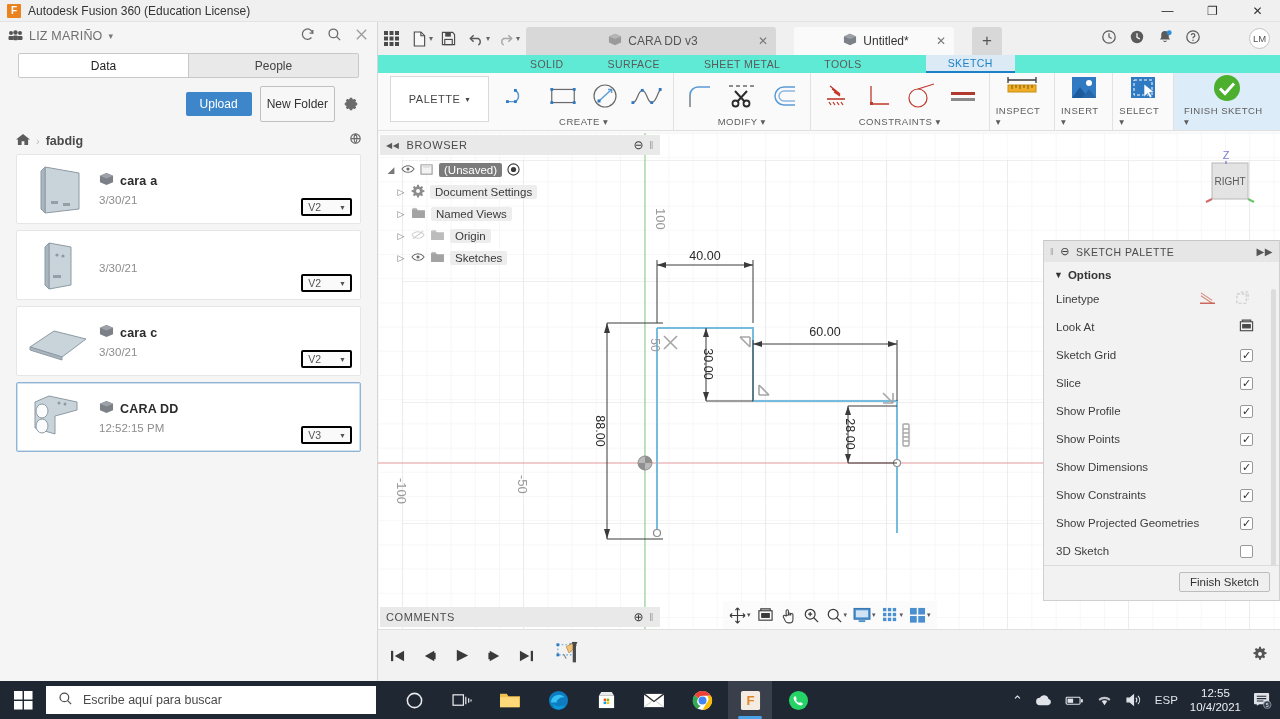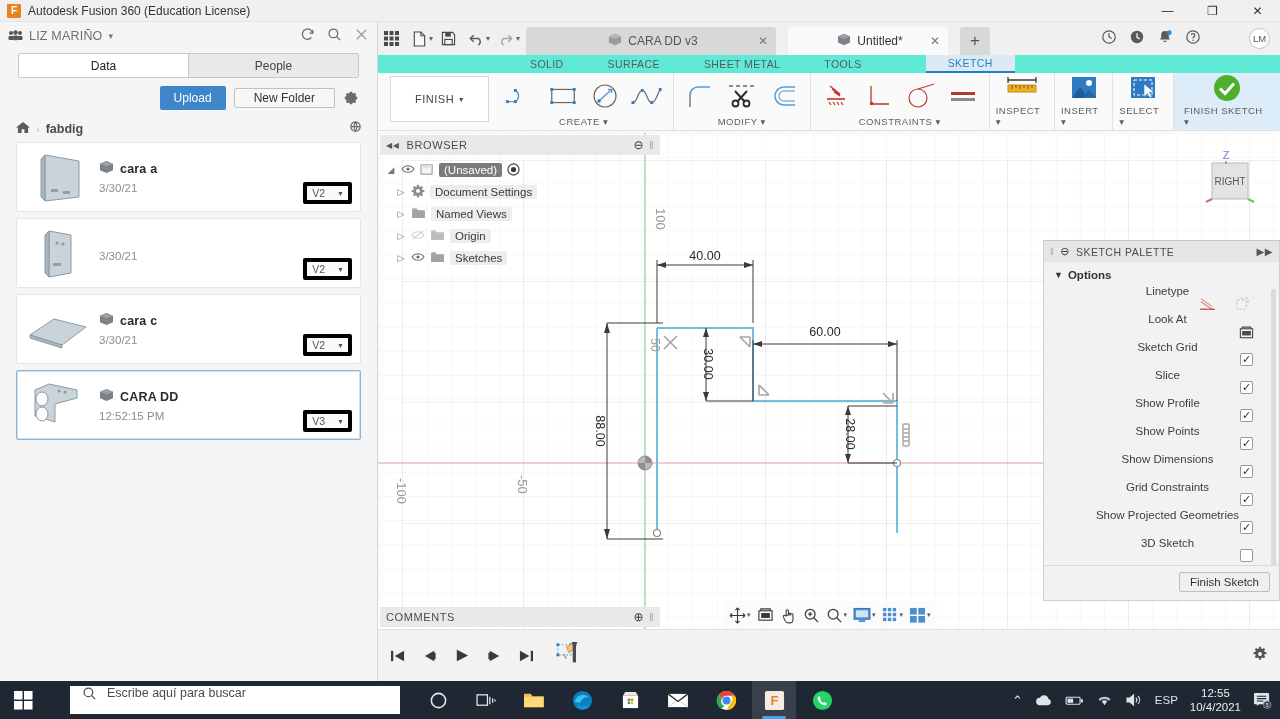"CARA DD v3" .doc-tab { margin-right: 12px -> 18px }
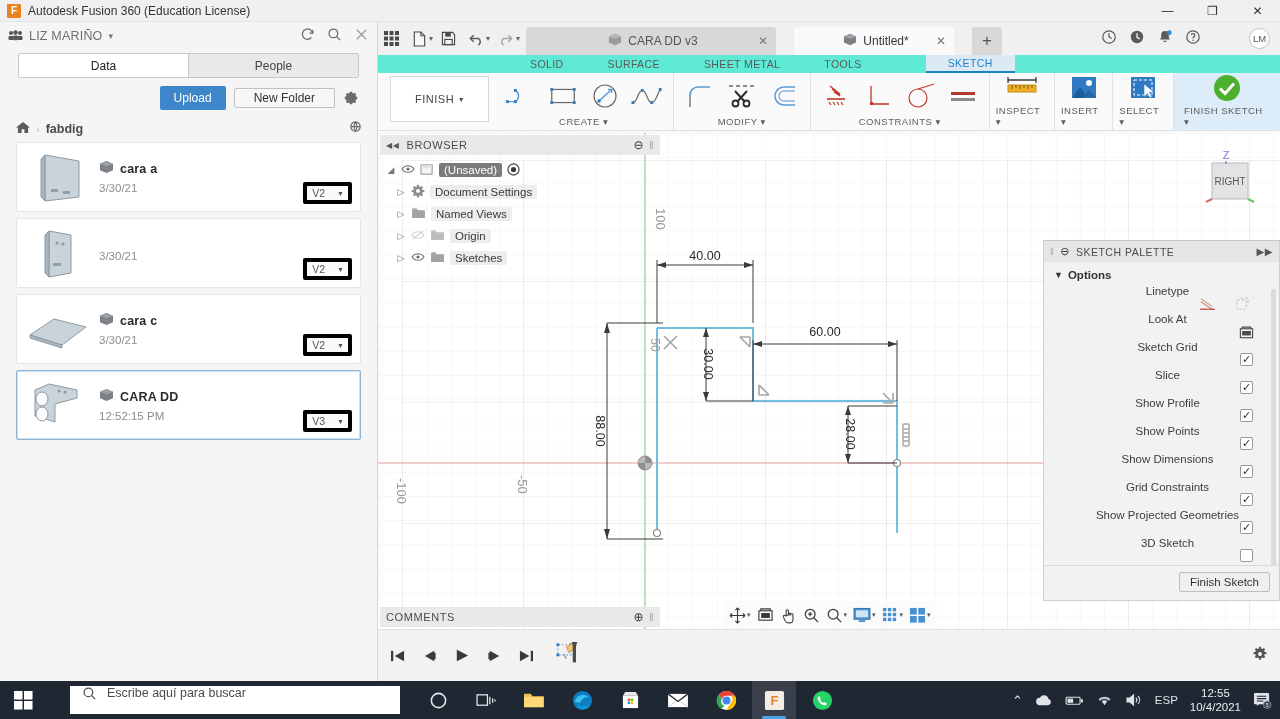"New Folder" .btn-newfolder { height: 20px -> 36px; padding: 0 19px -> 0 6px }
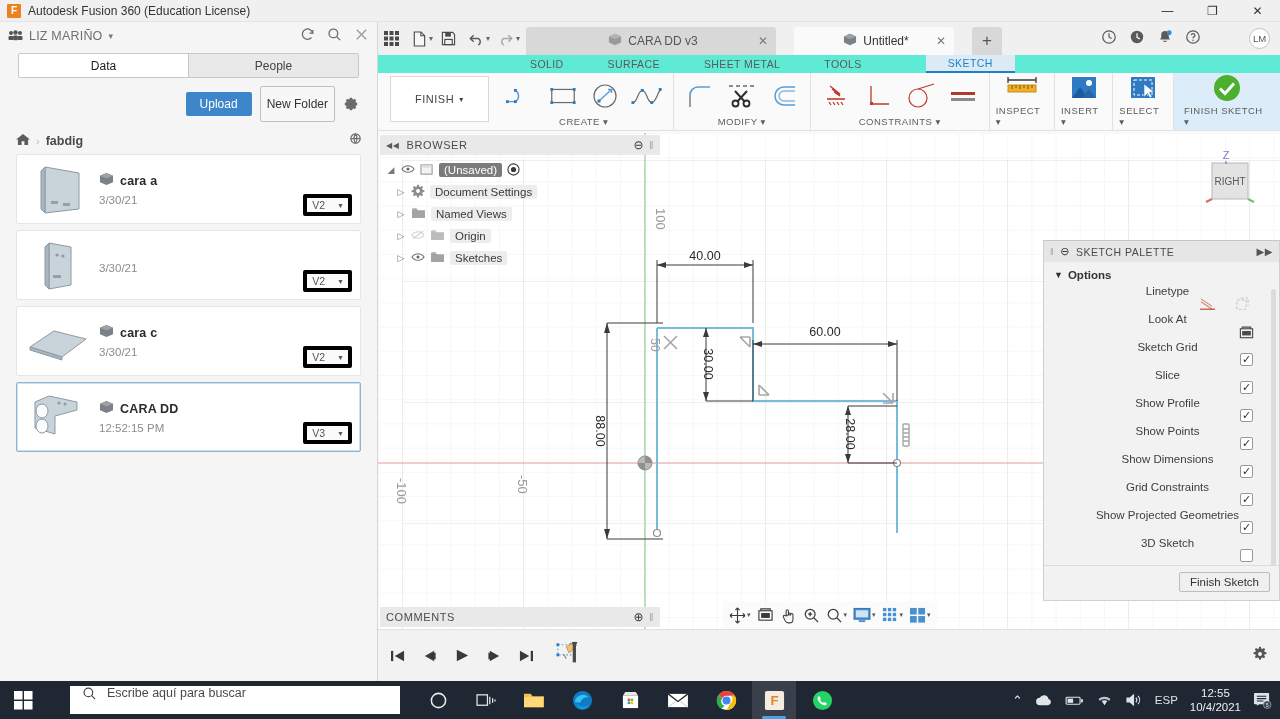"FINISH" span { text: FINISH -> PALETTE }
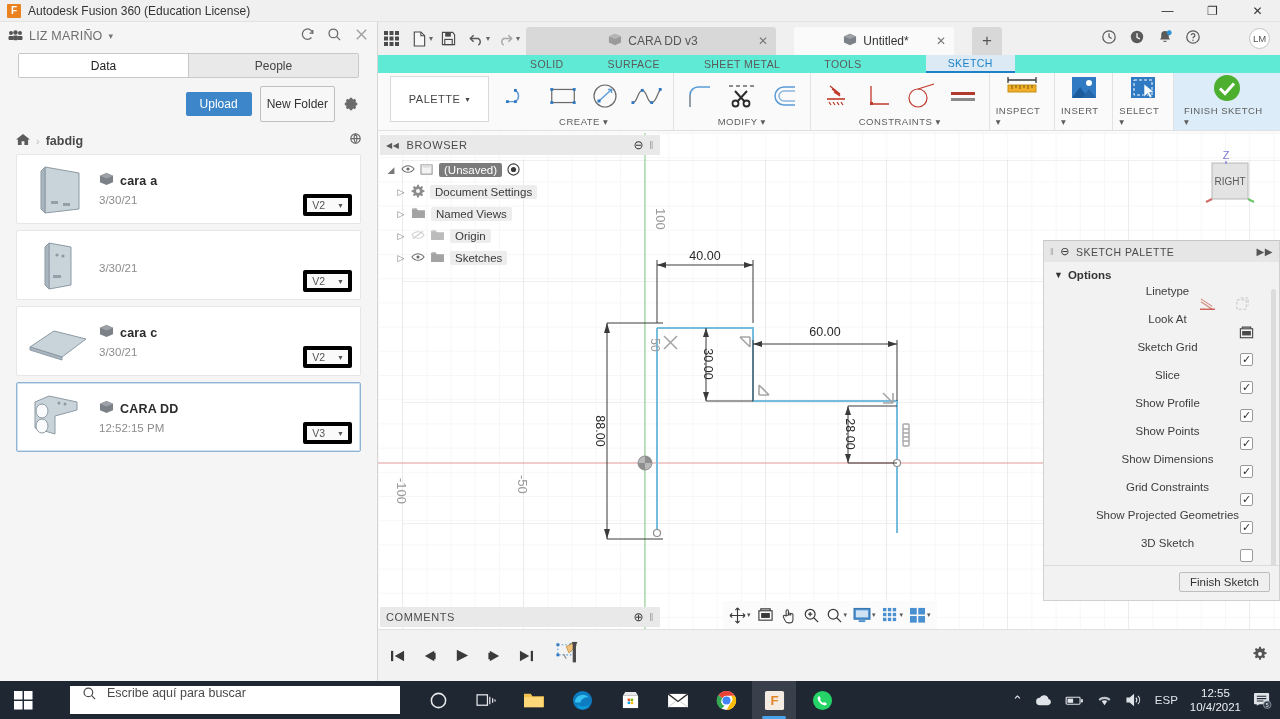"V2" .dp-ver { border: 4px solid #000000 -> 2px solid #000000; gap: 12px -> 18px }
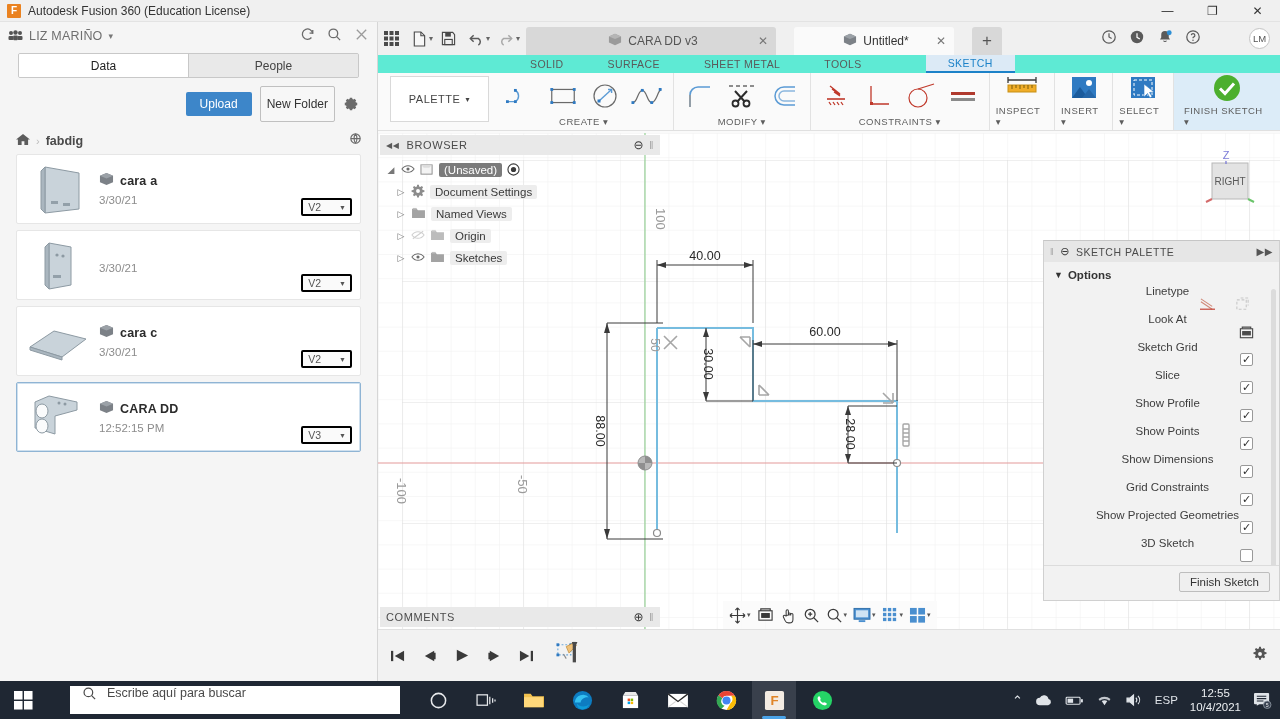"Linetype" .pal-row { flex-direction: column -> none }
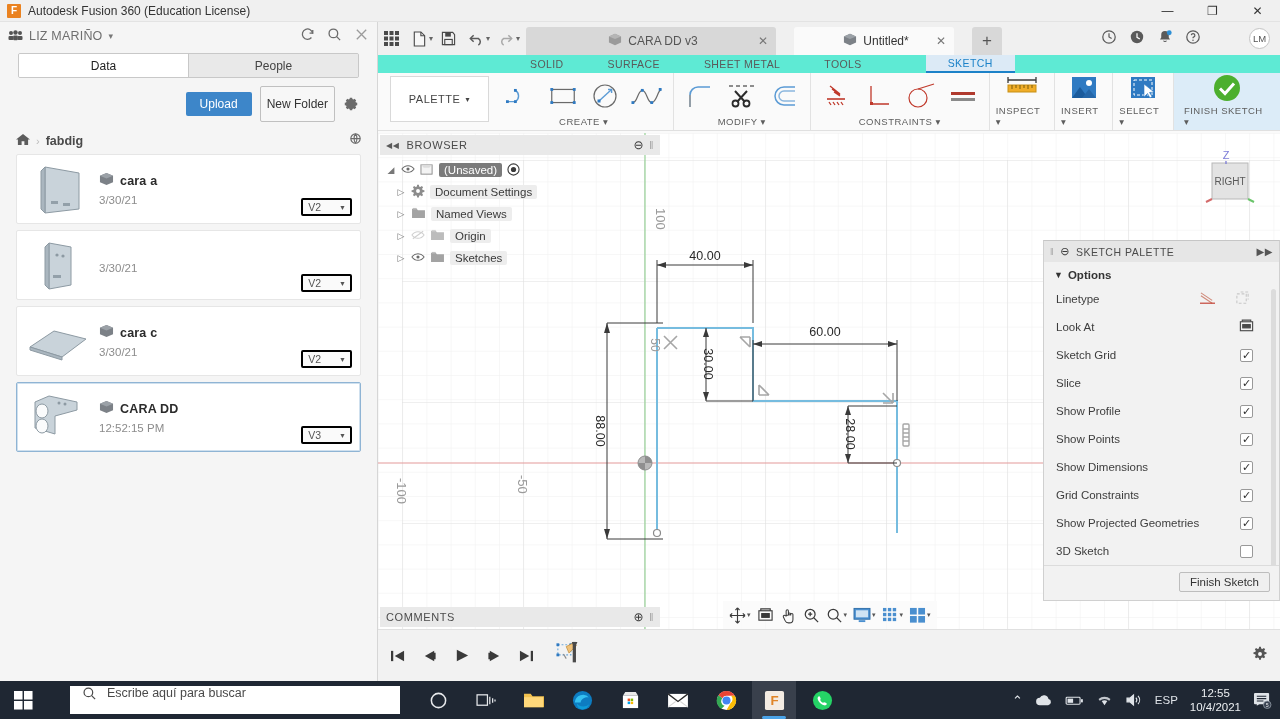"Grid Constraints" span { text: Grid -> Show }
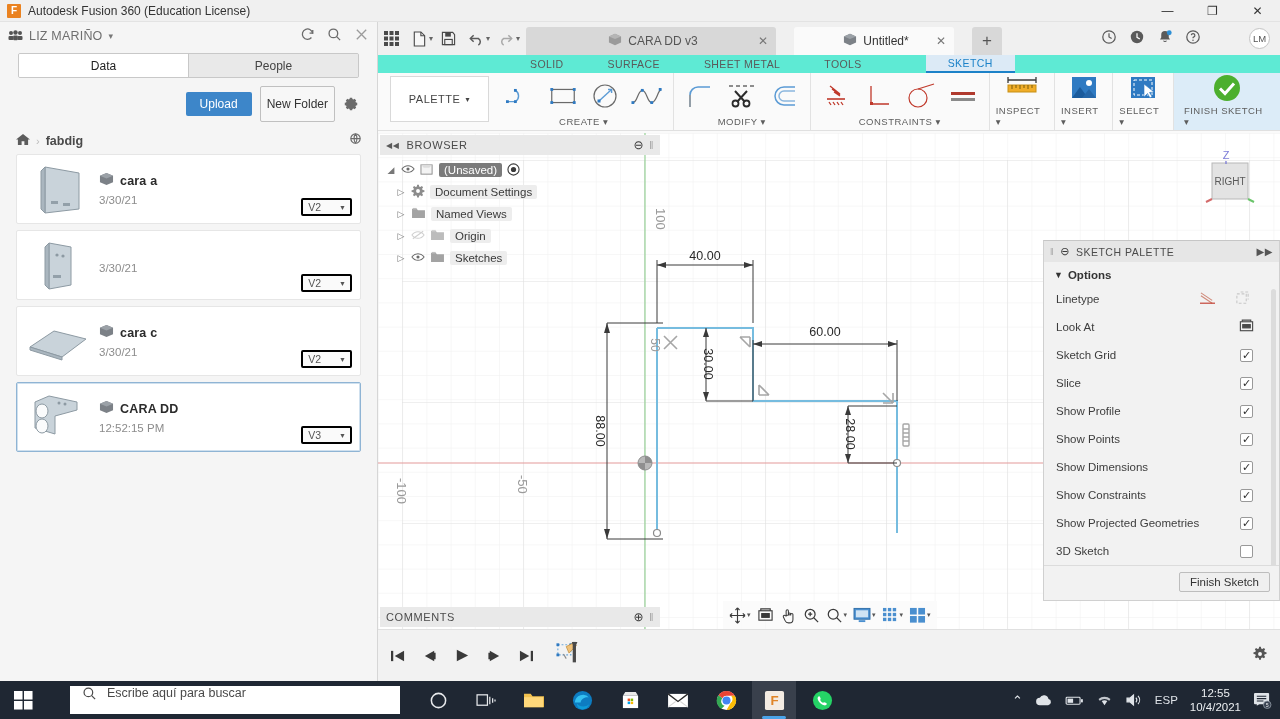"Escribe aquí para buscar" .tb-search { align-items: flex-start -> center; margin-left: 24px -> none }
